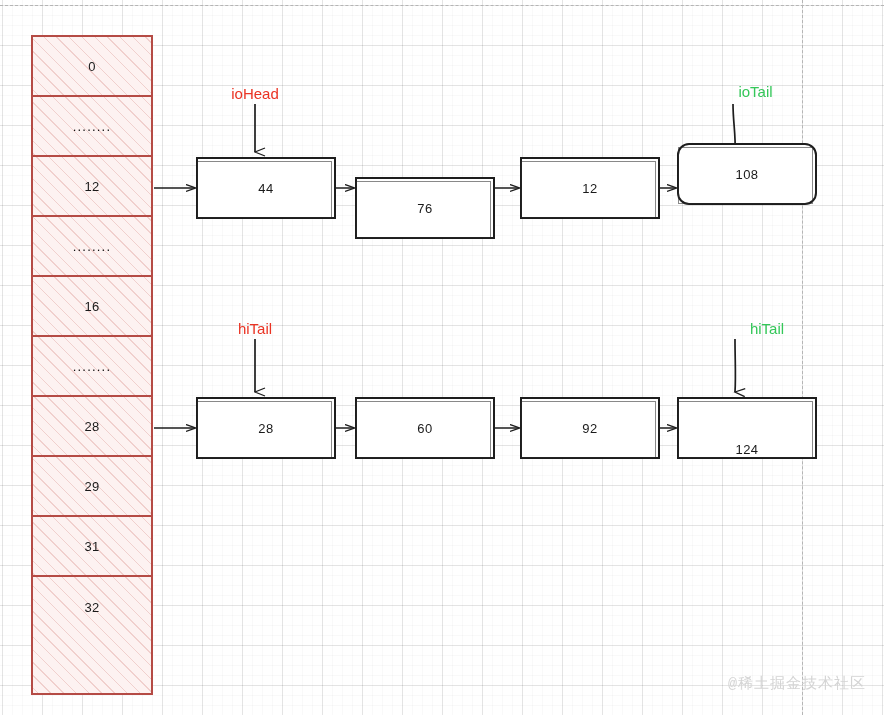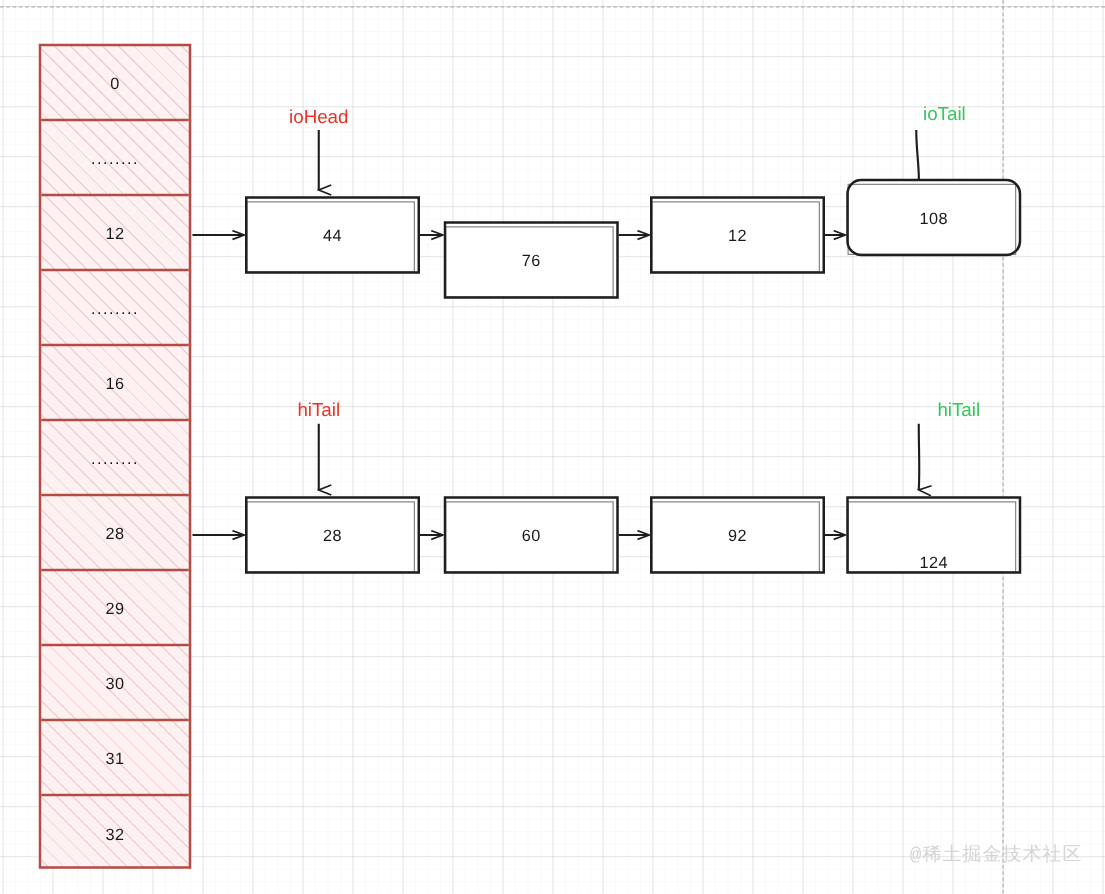"30" div.bucket-cell { html: <div> <span>30</span> </div> -> none }
